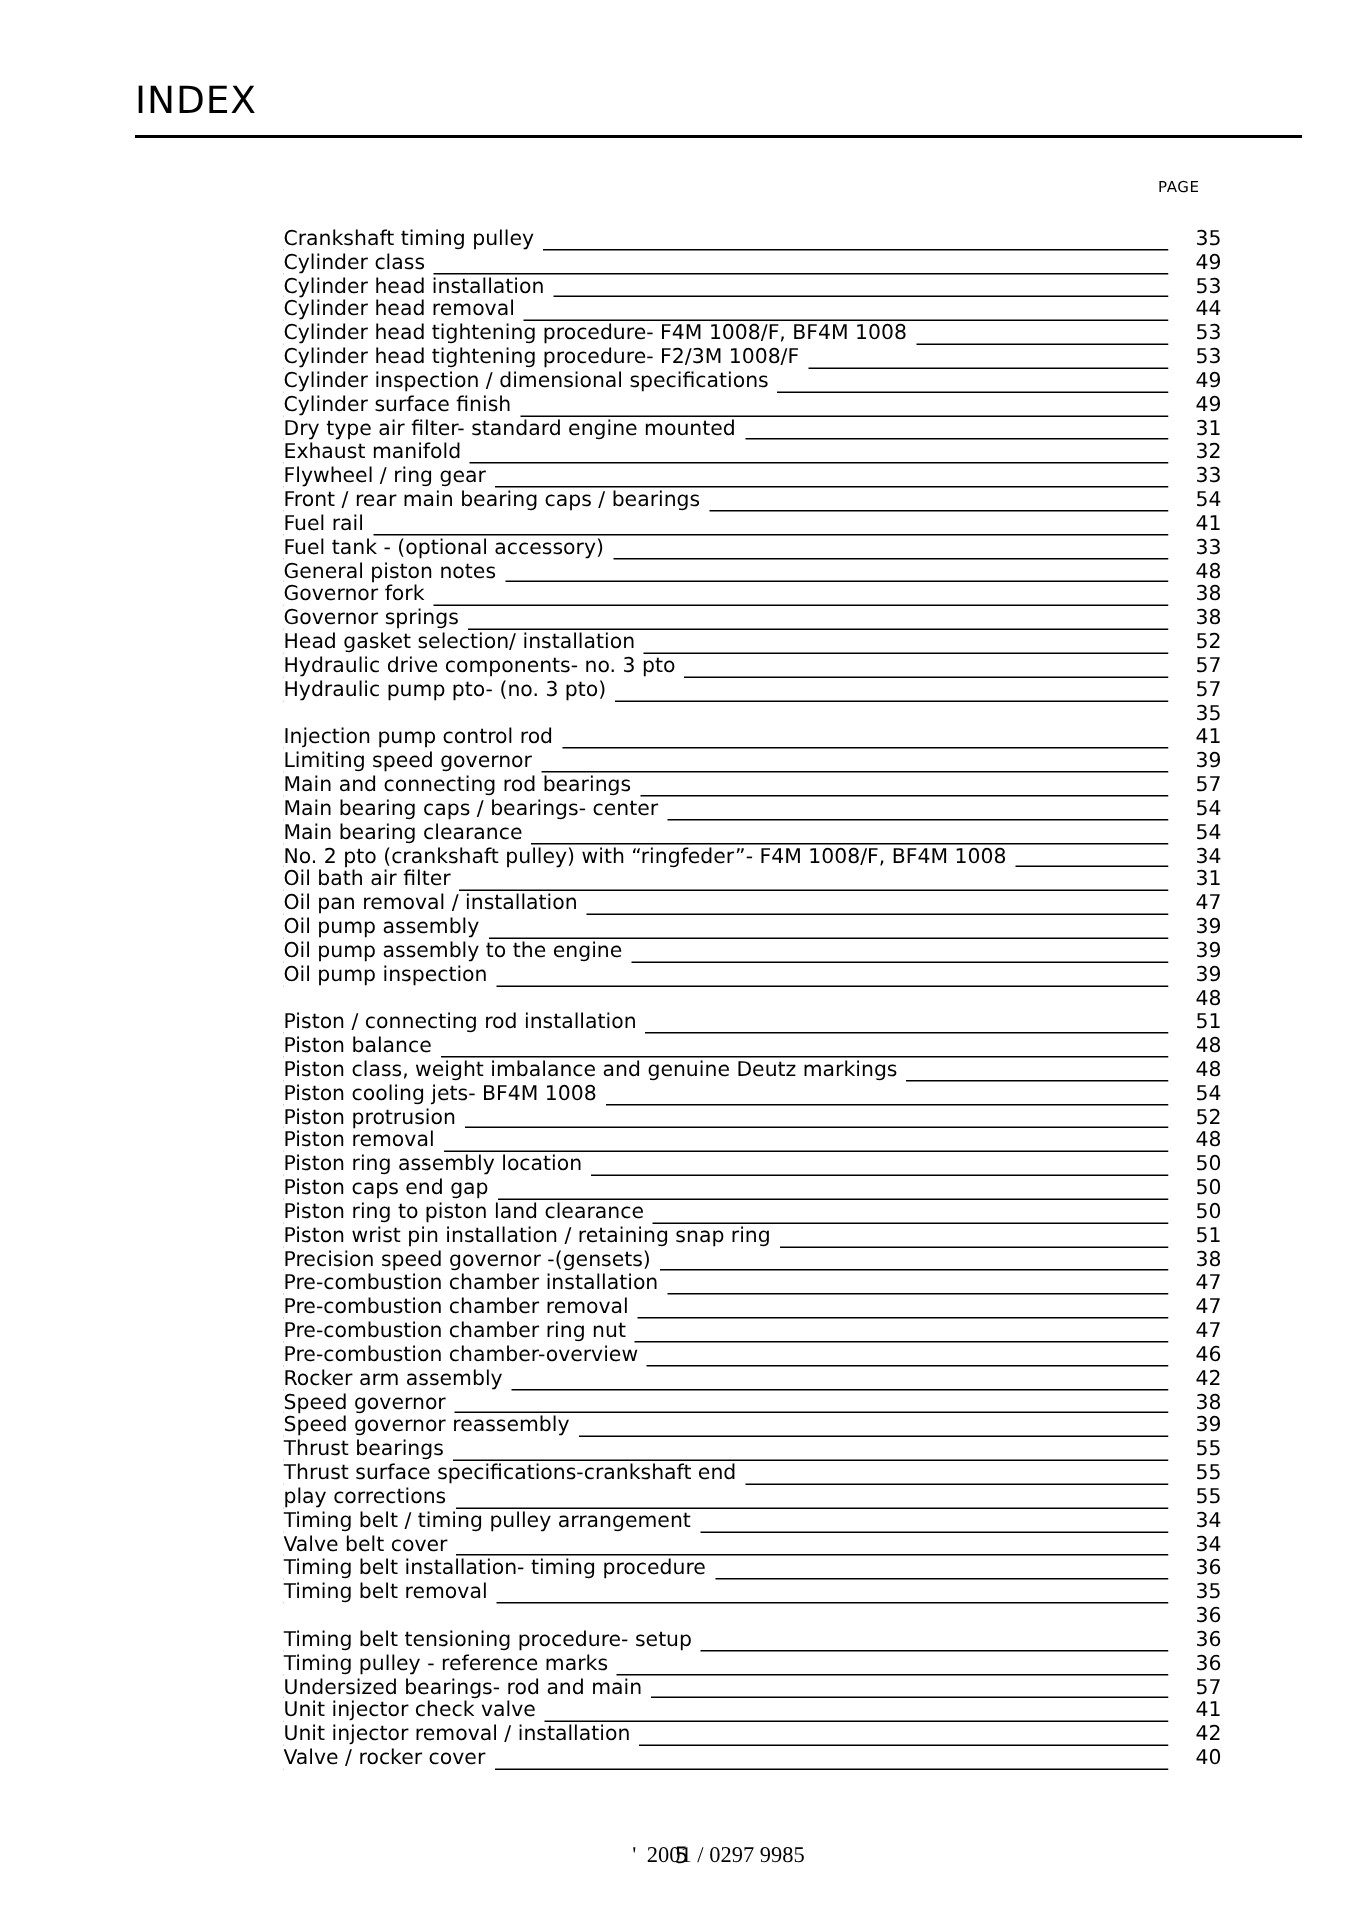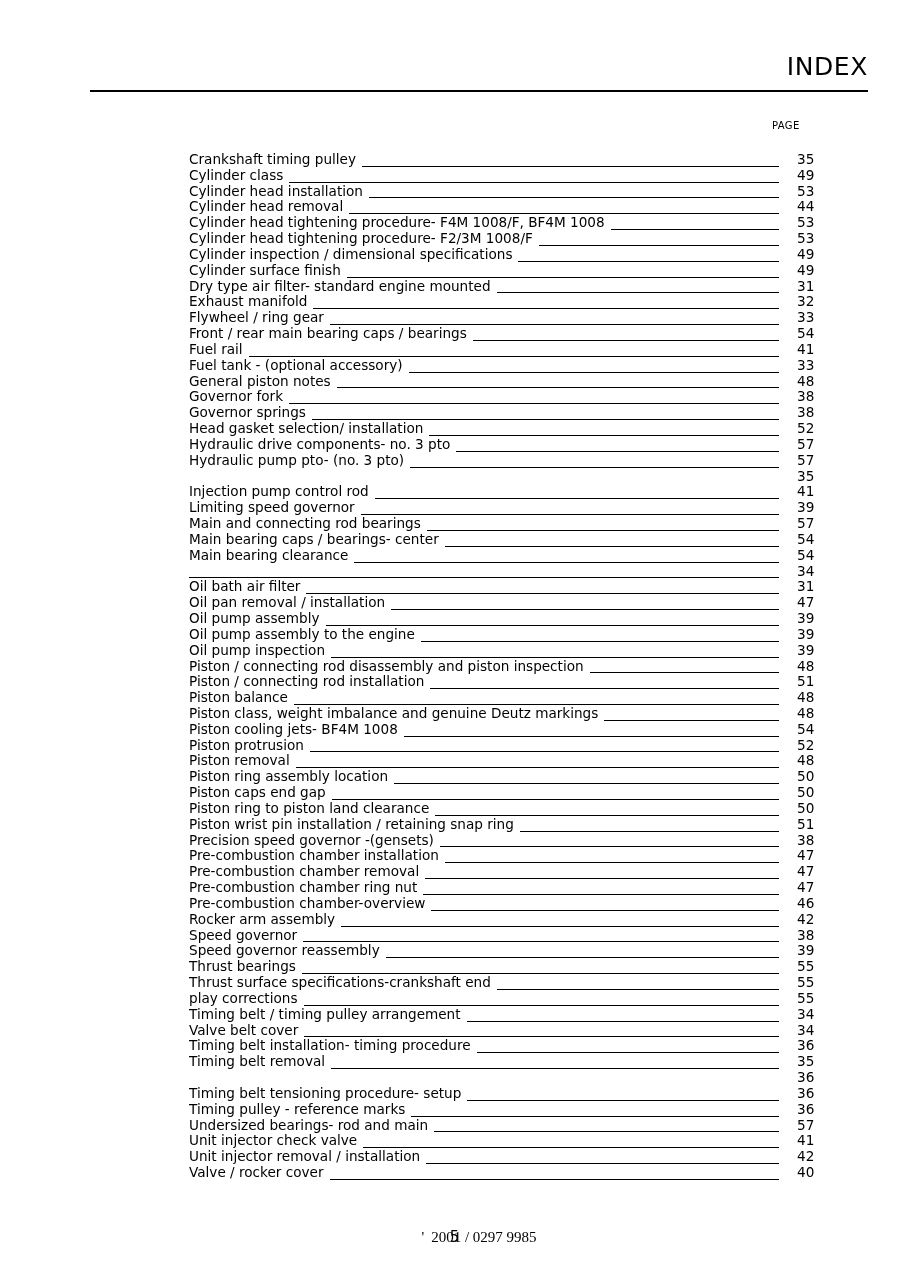"INDEX" .index-title { text-align: right -> left }
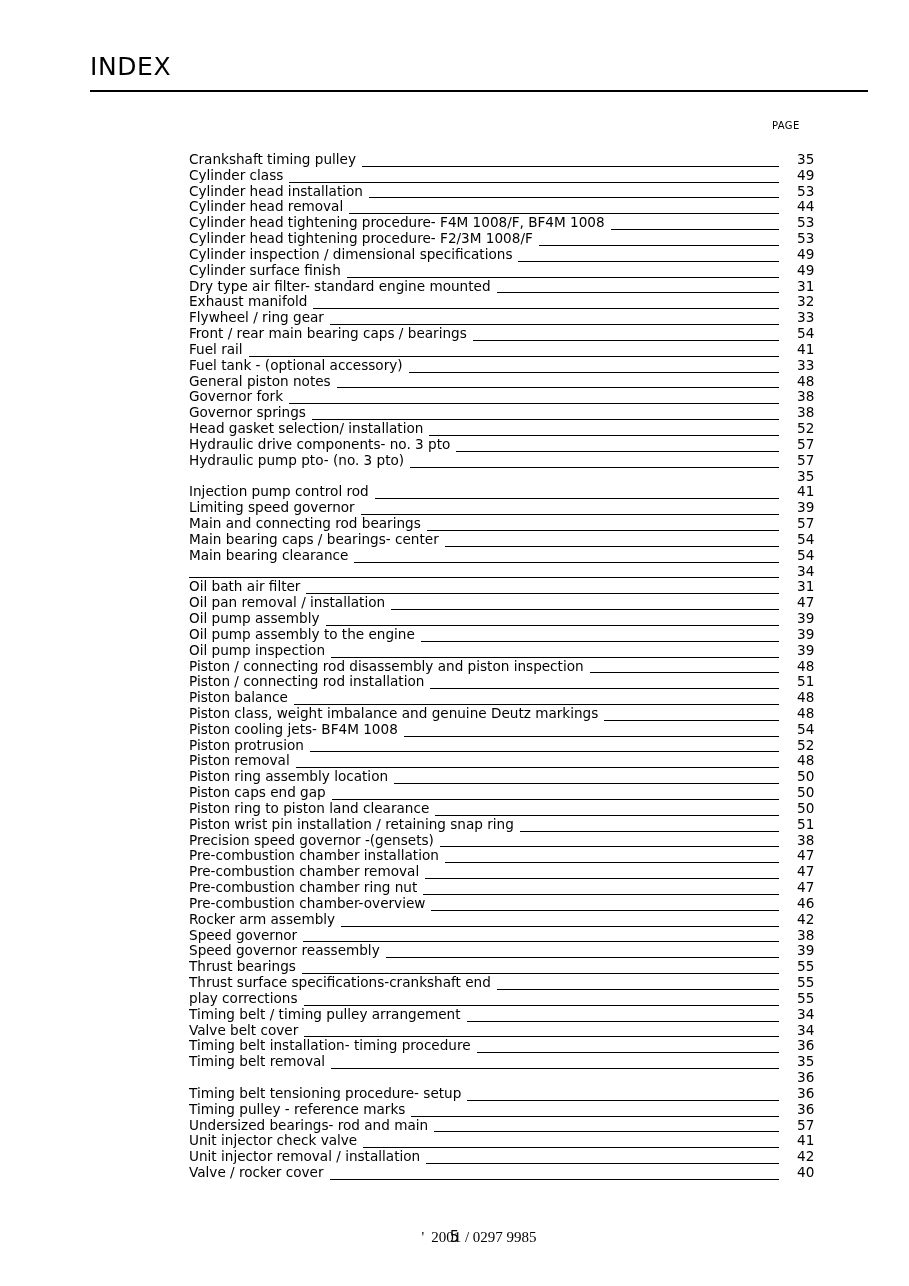"No. 2 pto (crankshaft pulley)" span.entry-label { html: none -> <span>No. 2 pto (crankshaft pulley) with “ringfeder”- F4M 1008/F, BF4M 1008</span> }
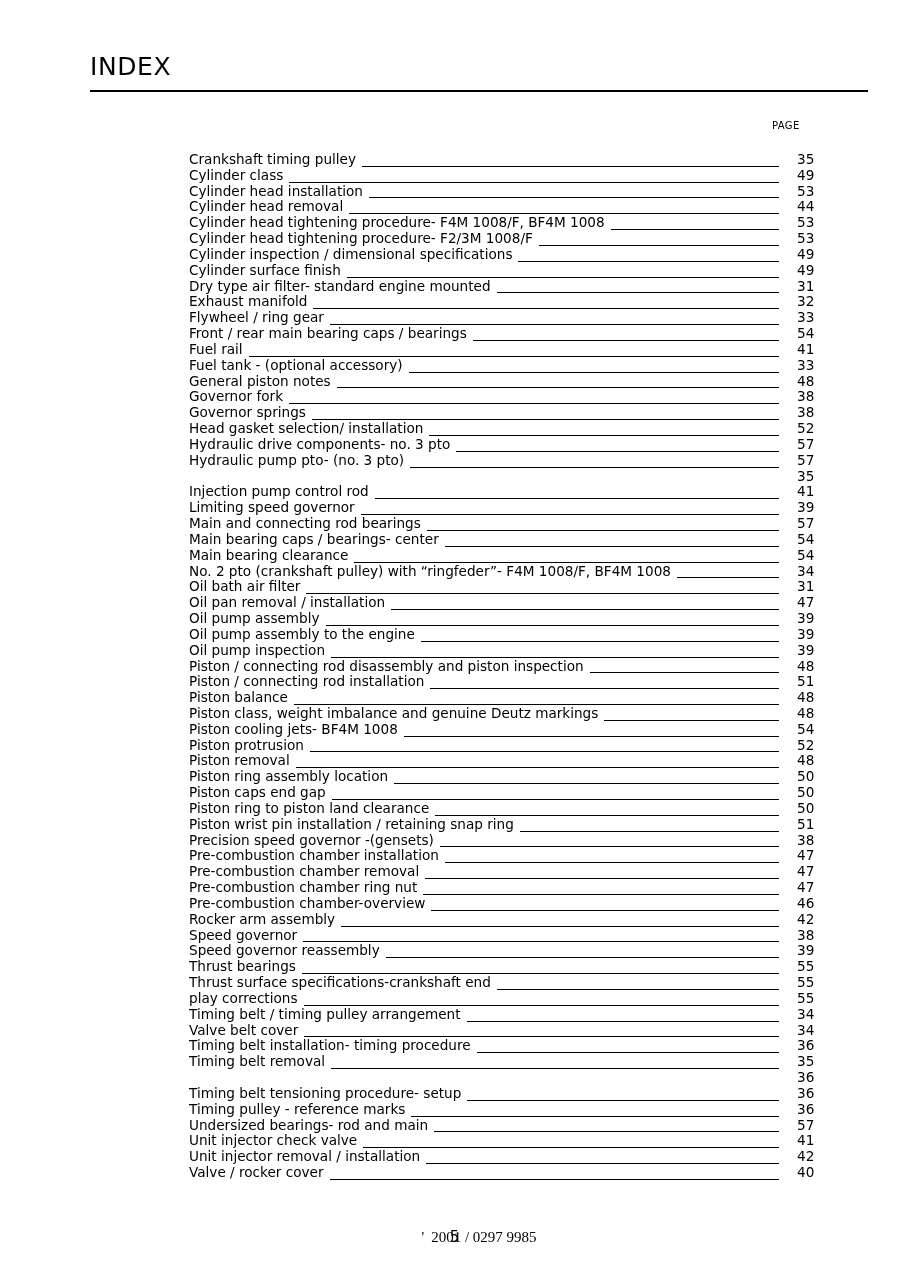"Piston / connecting rod disassembly" div.entry-inner { html: <div><span></span><span>Piston / connecting rod disassembly and piston inspection</span></div> -> none }
